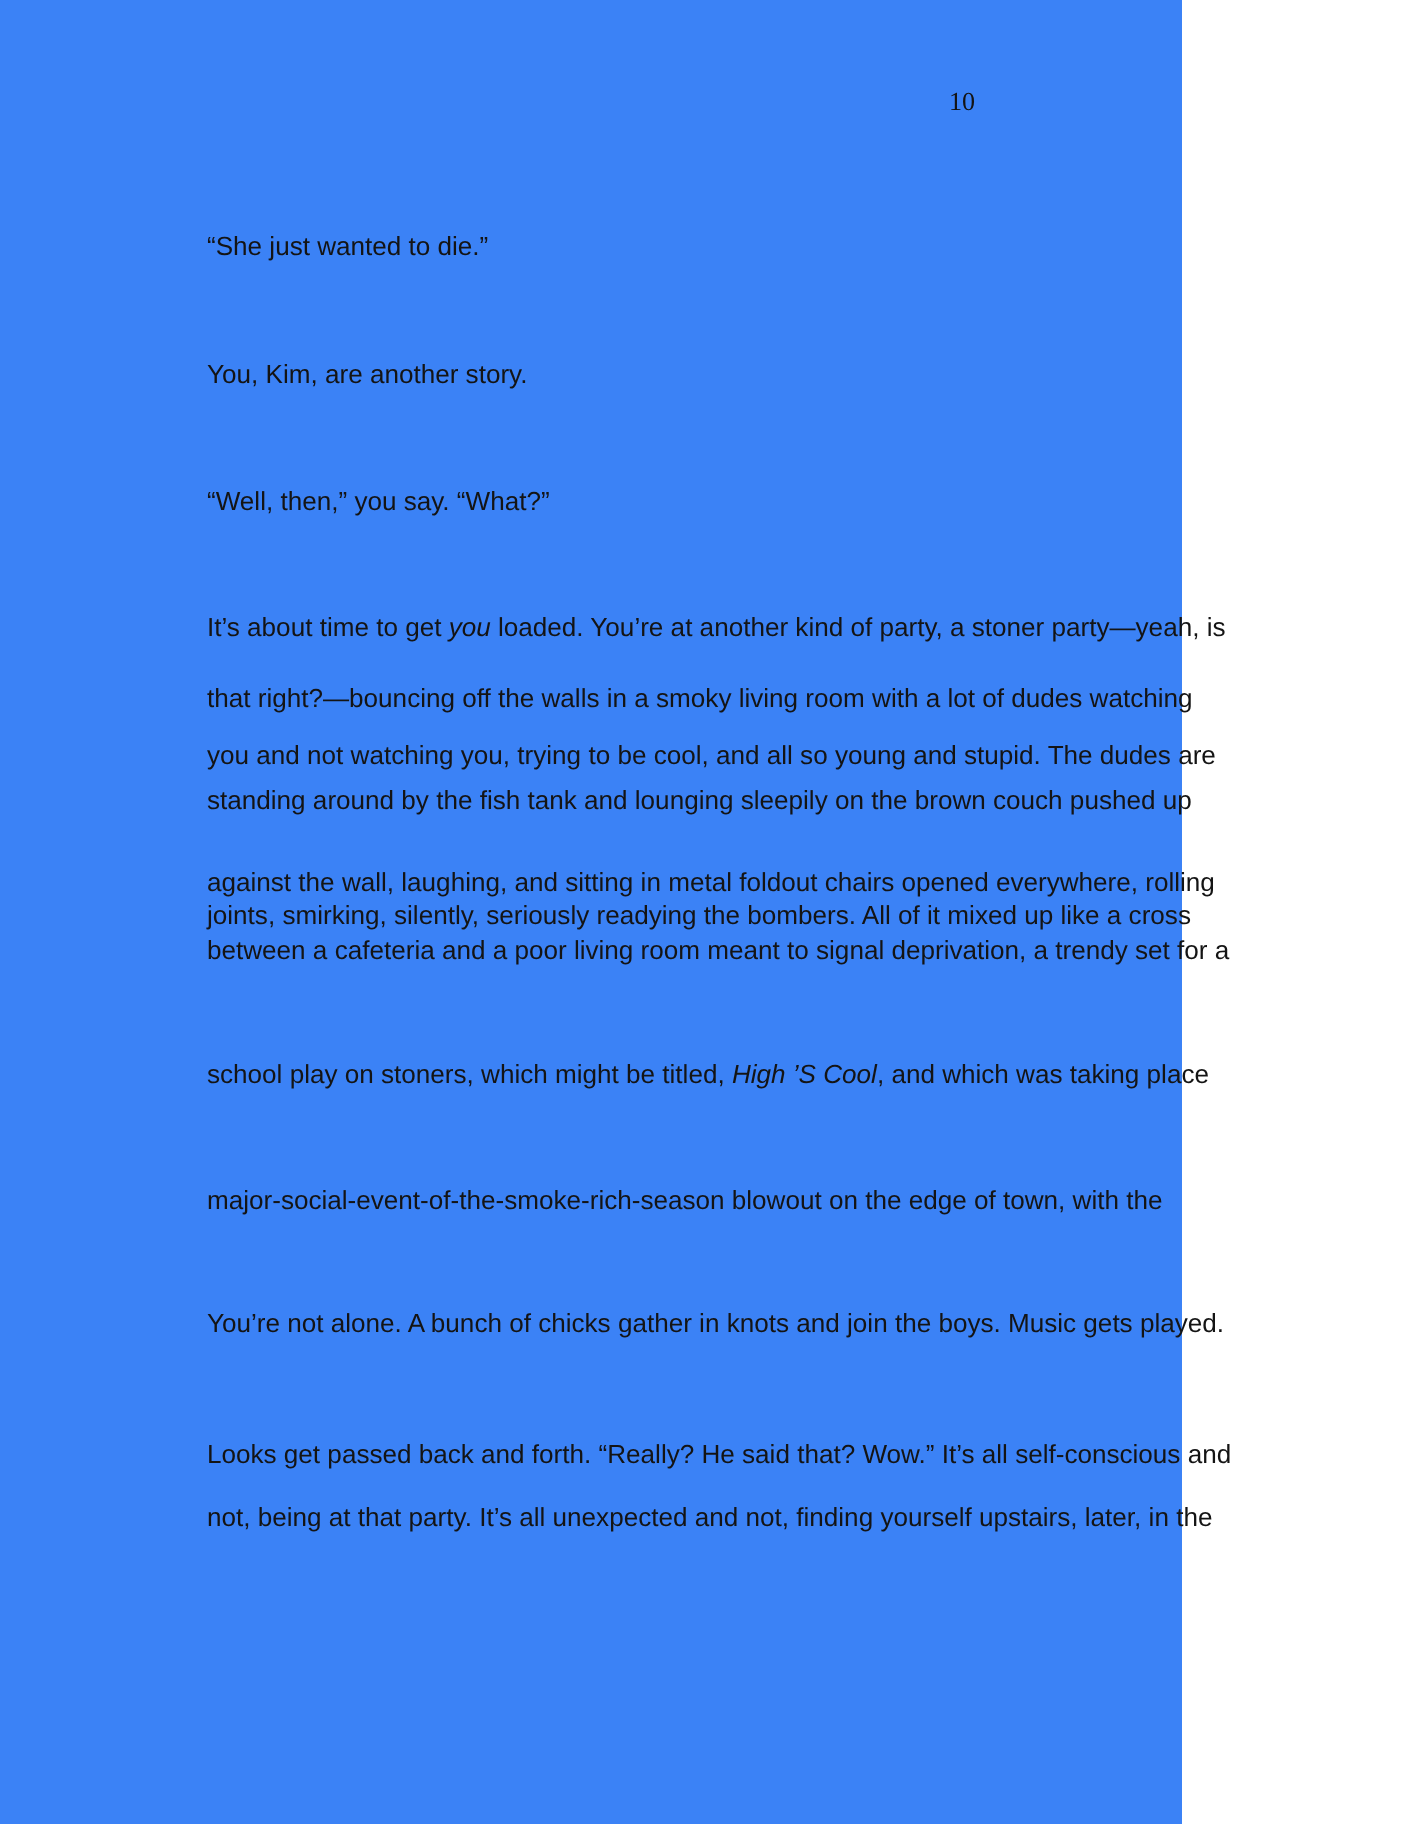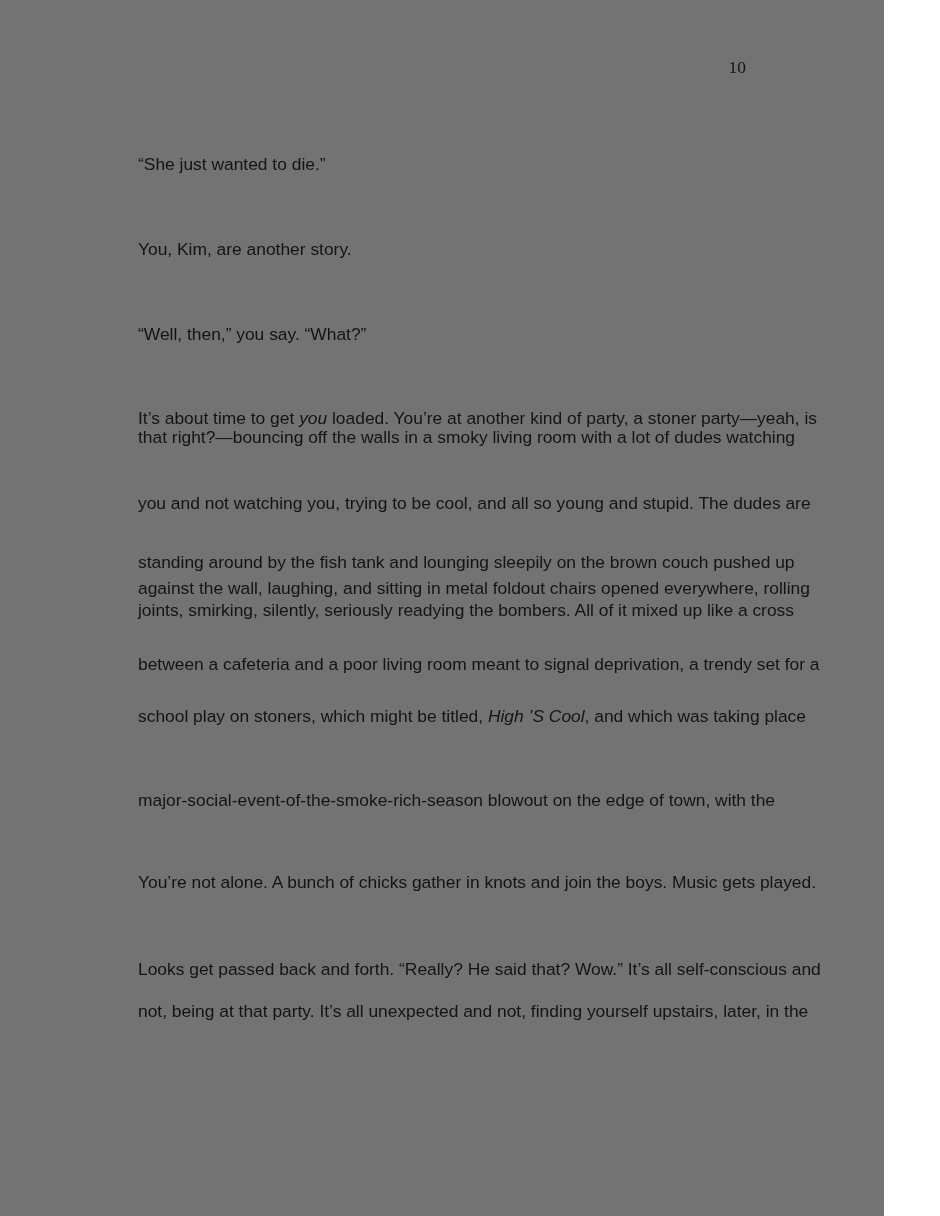"10" .page { background: #737373 -> #3b82f6; width: 884px -> 788px }
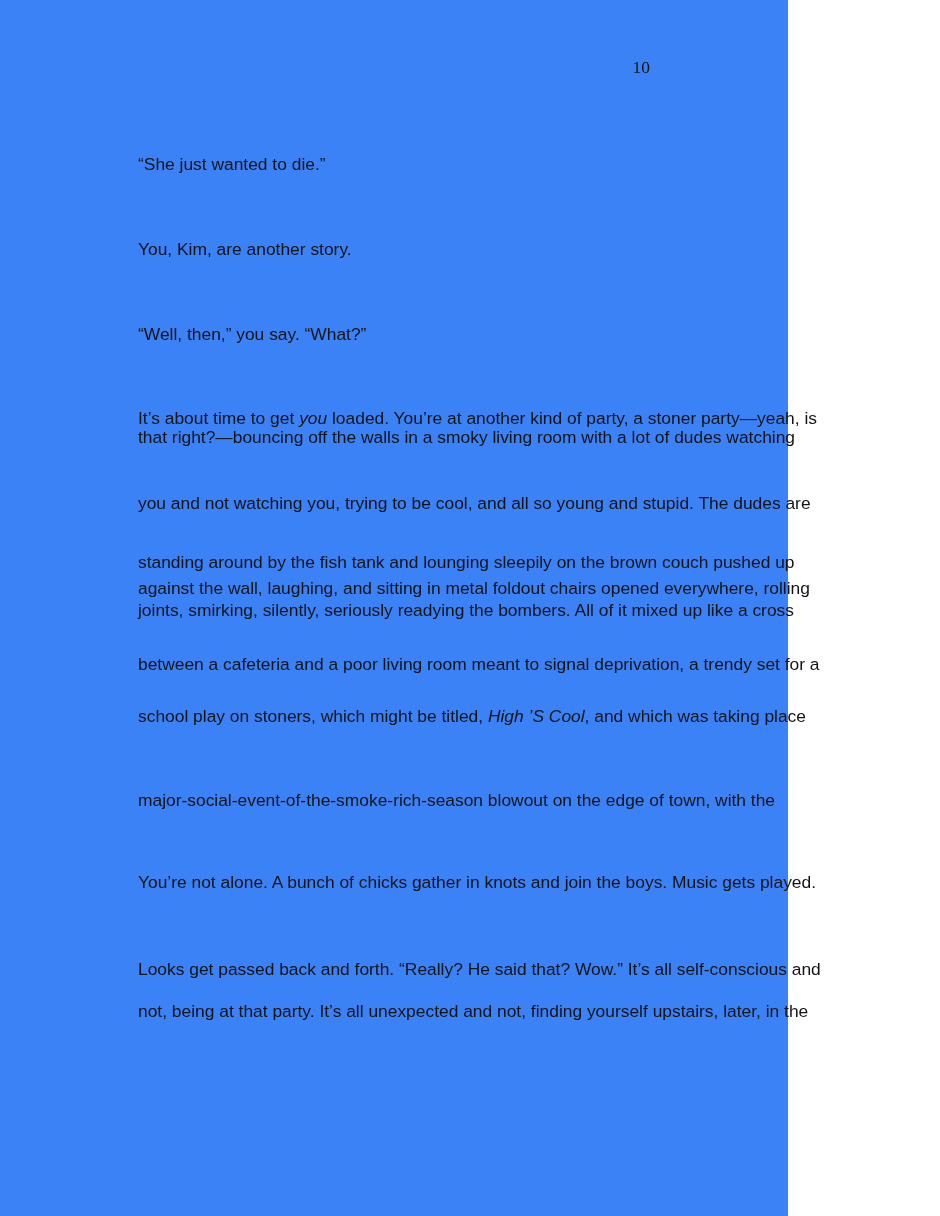"that right?—bouncing off the walls" div.ln { top: 427px -> 455px }
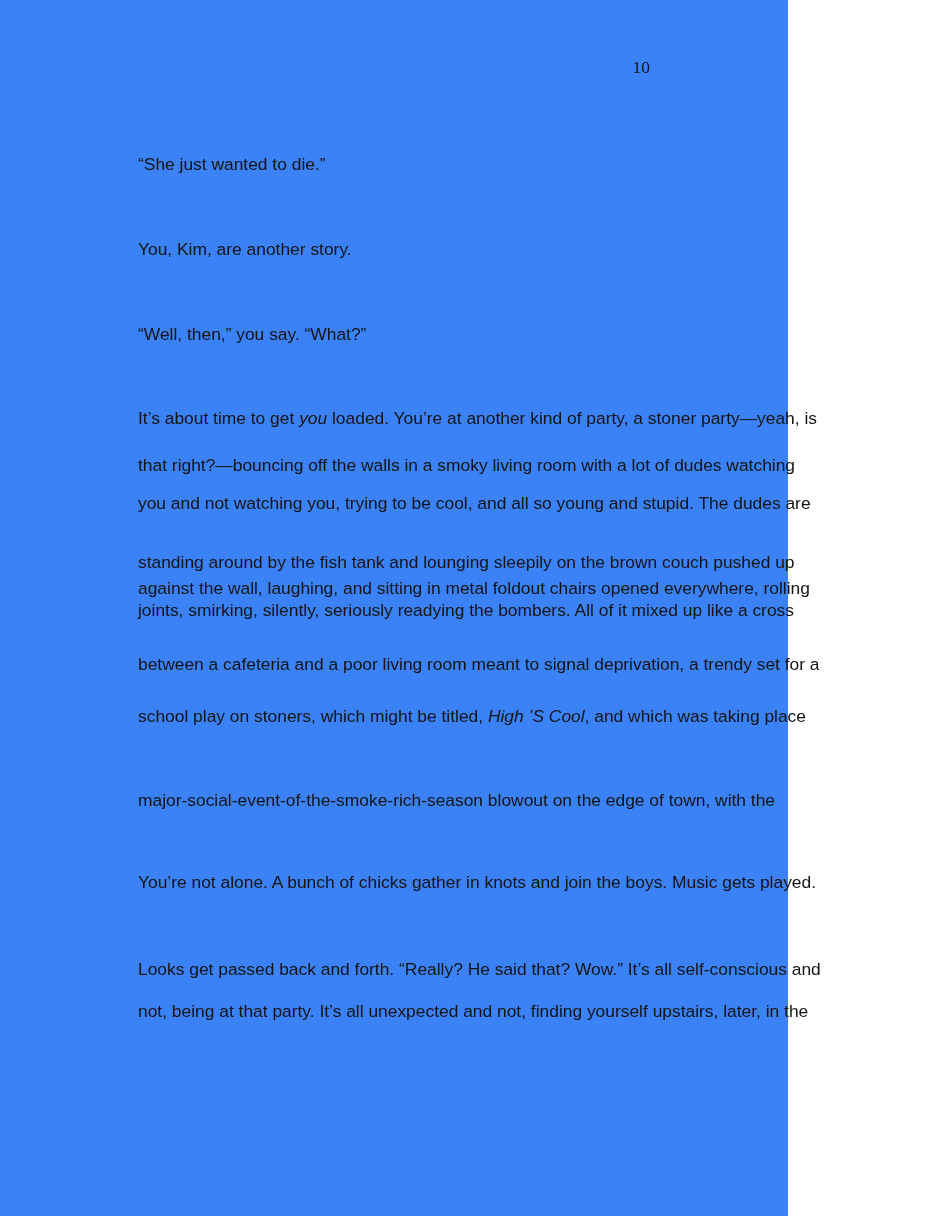"standing around by the fish" div.ln { top: 552px -> 523px }
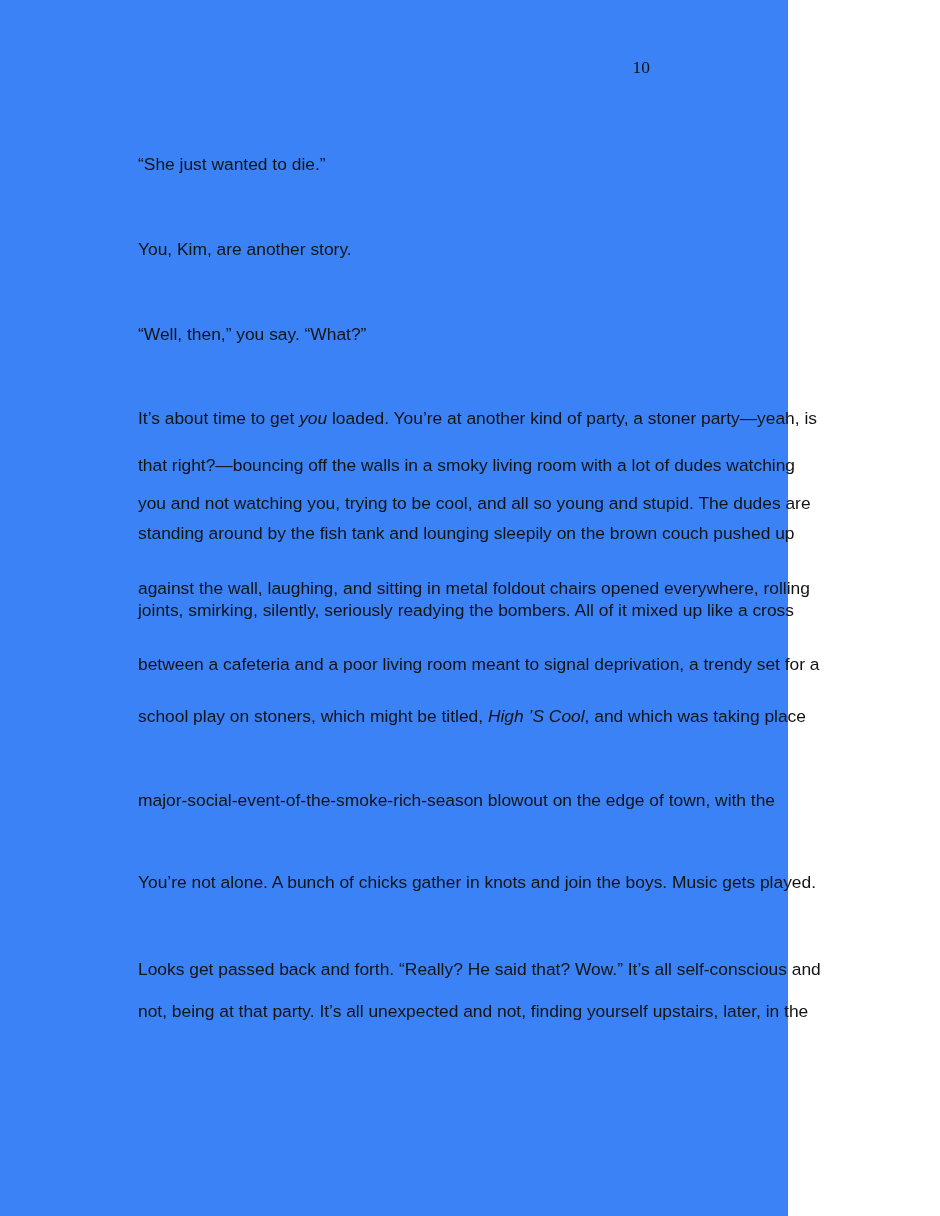"between a cafeteria and a" div.ln { top: 654px -> 623px }
